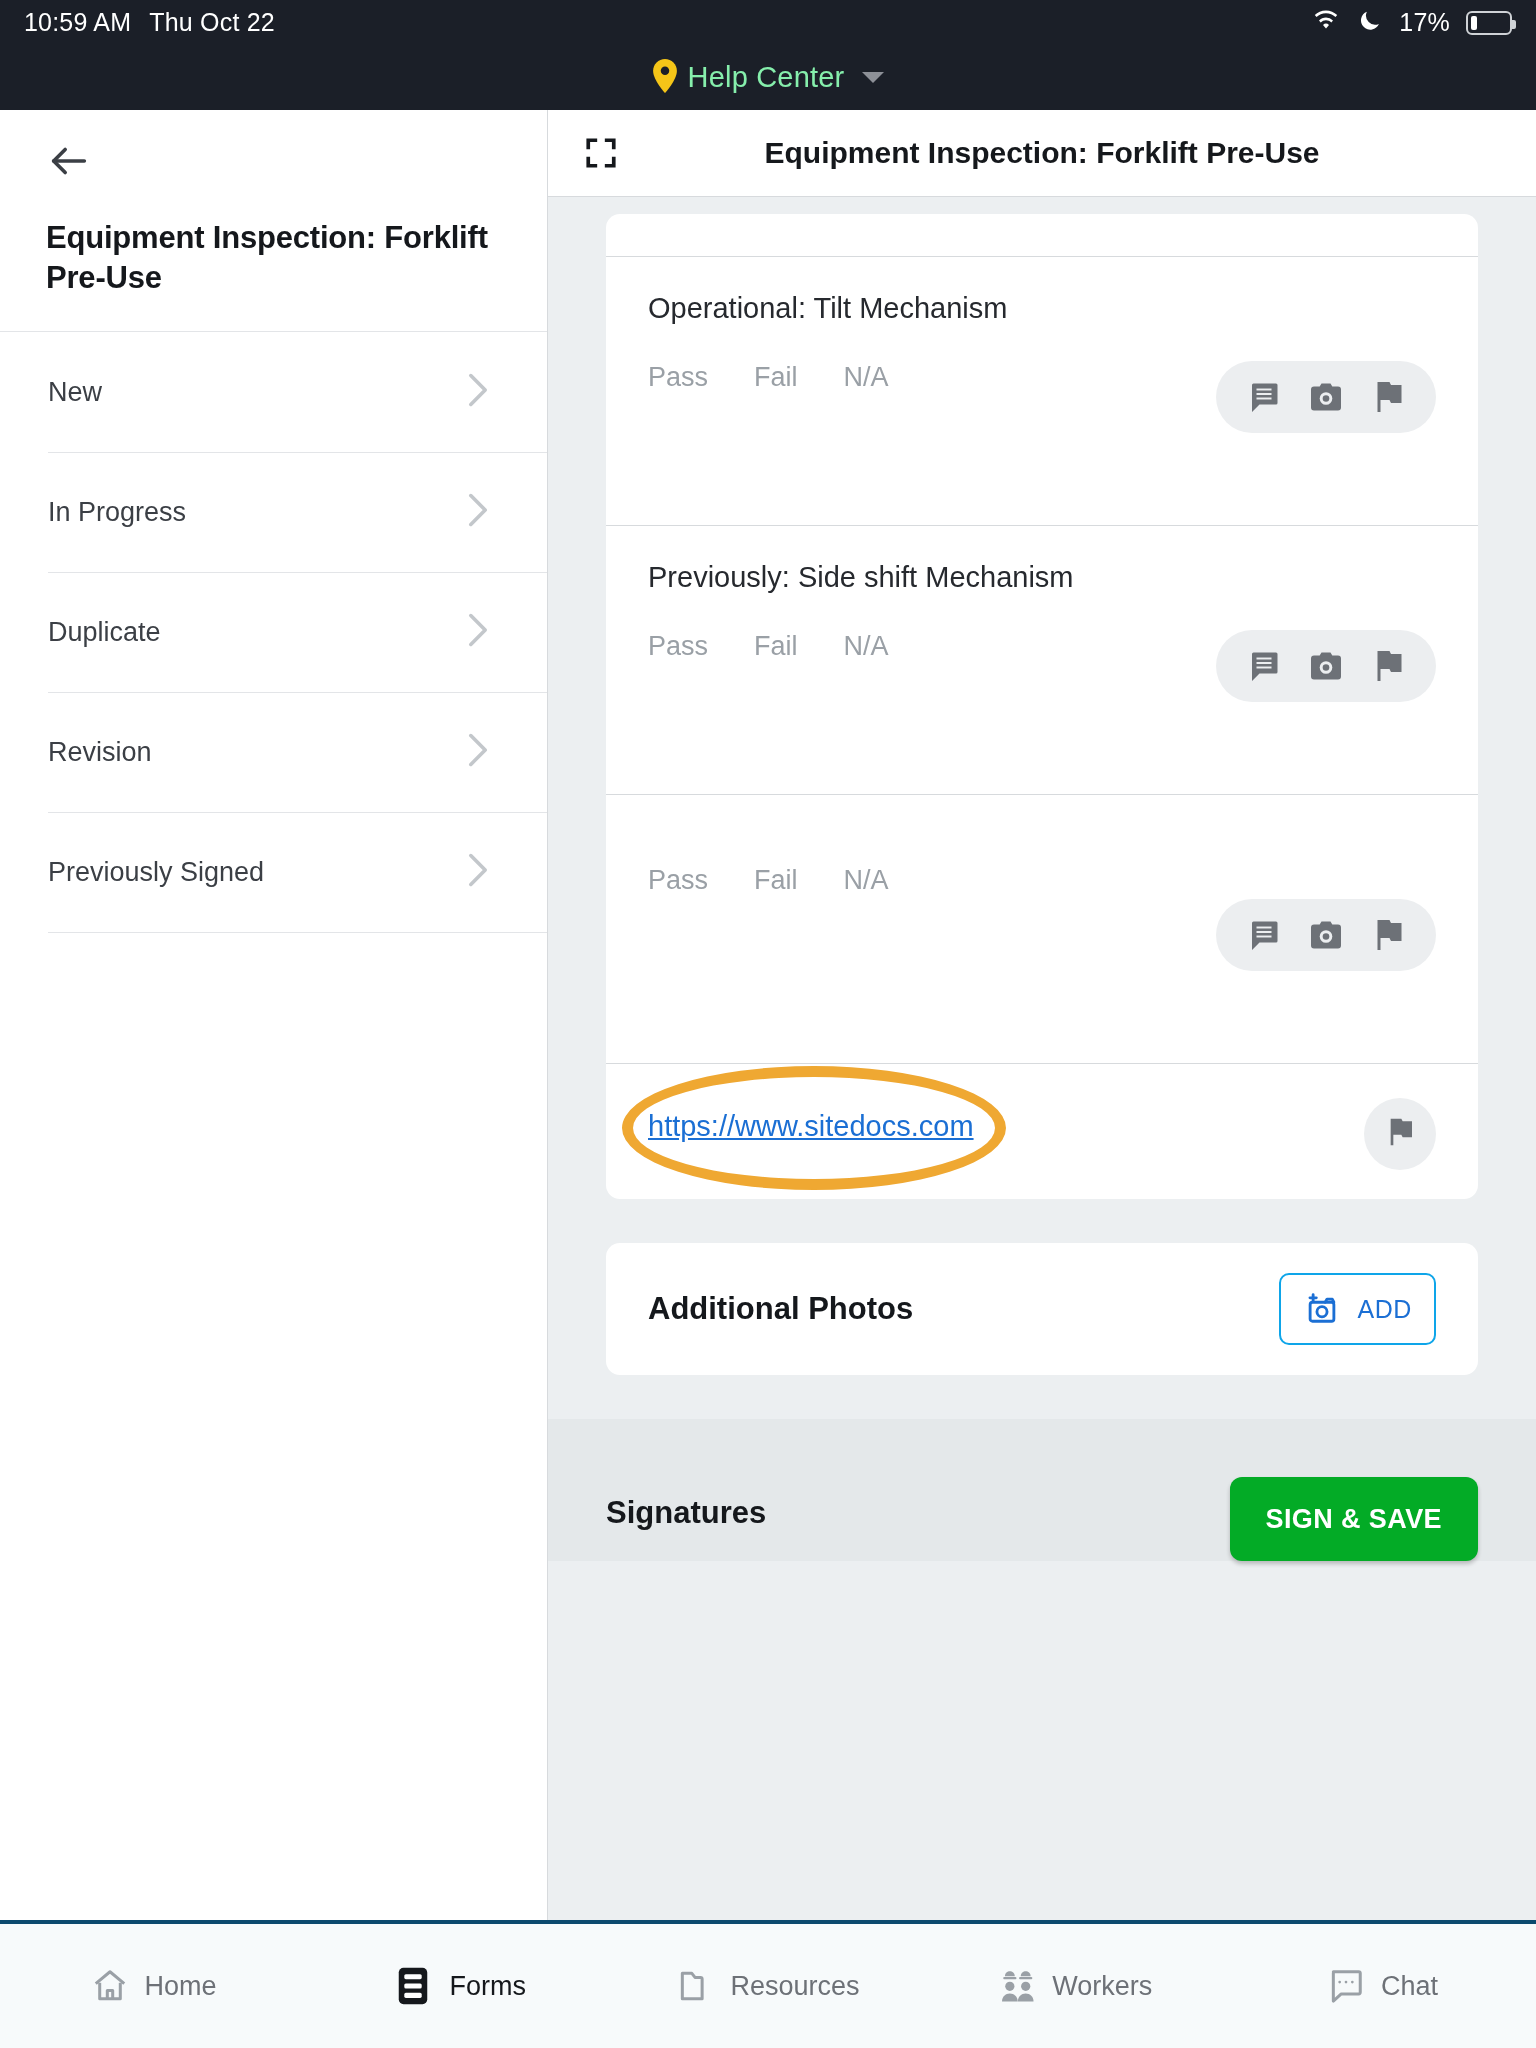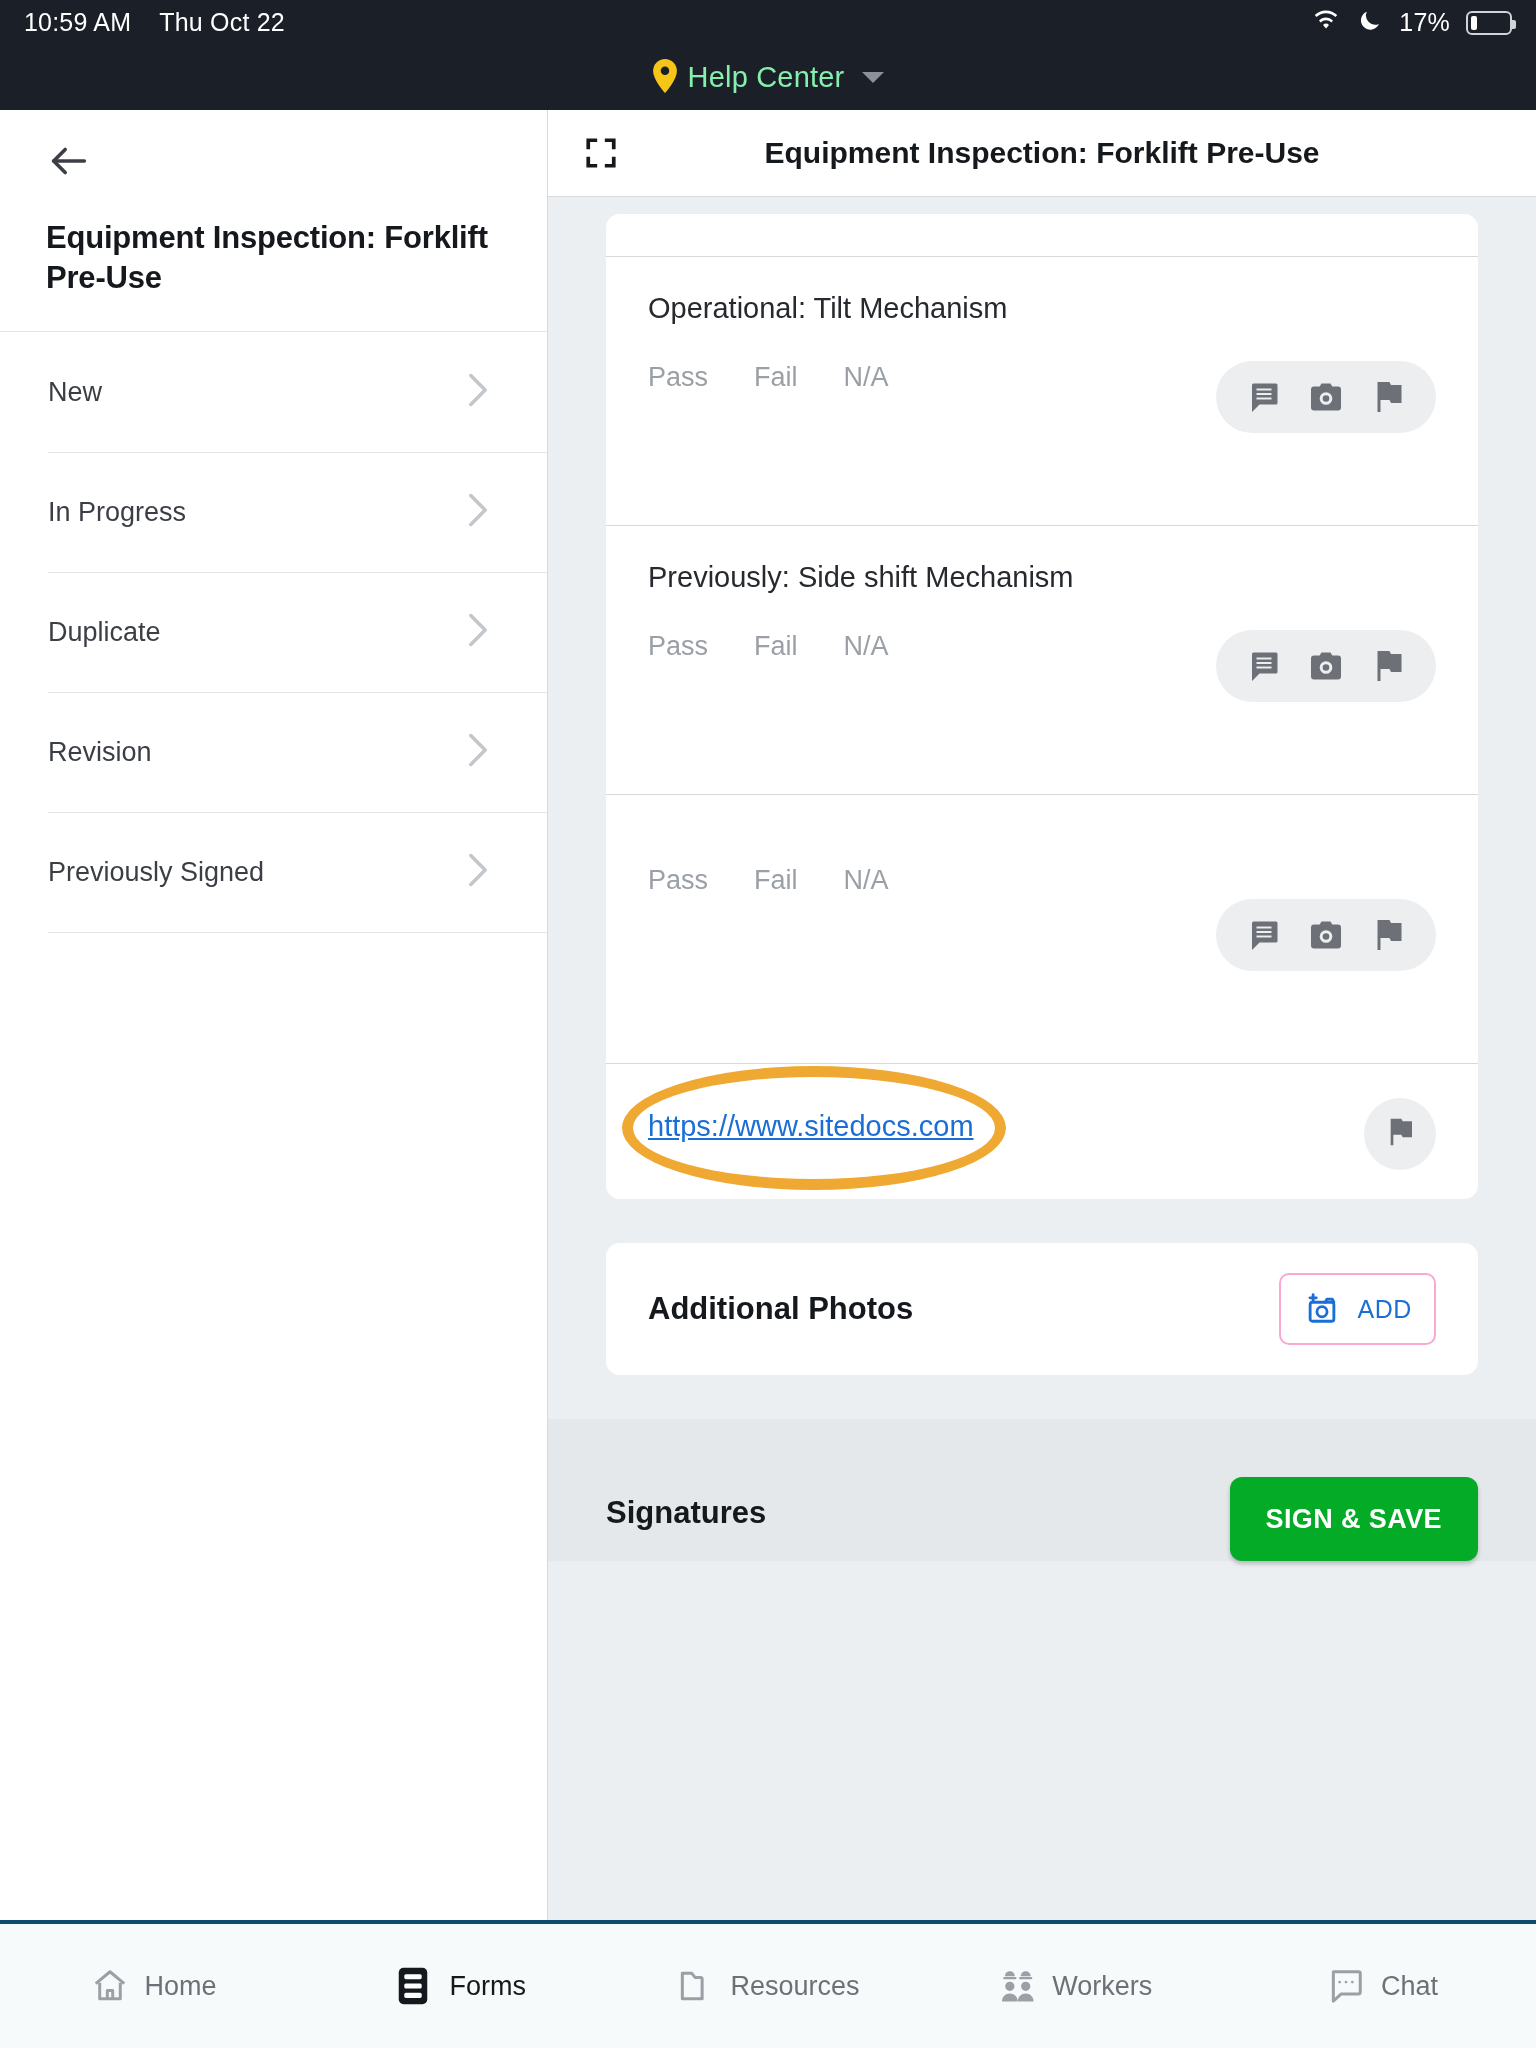"Thu Oct 22" .sb-date { margin-left: 28px -> 18px }
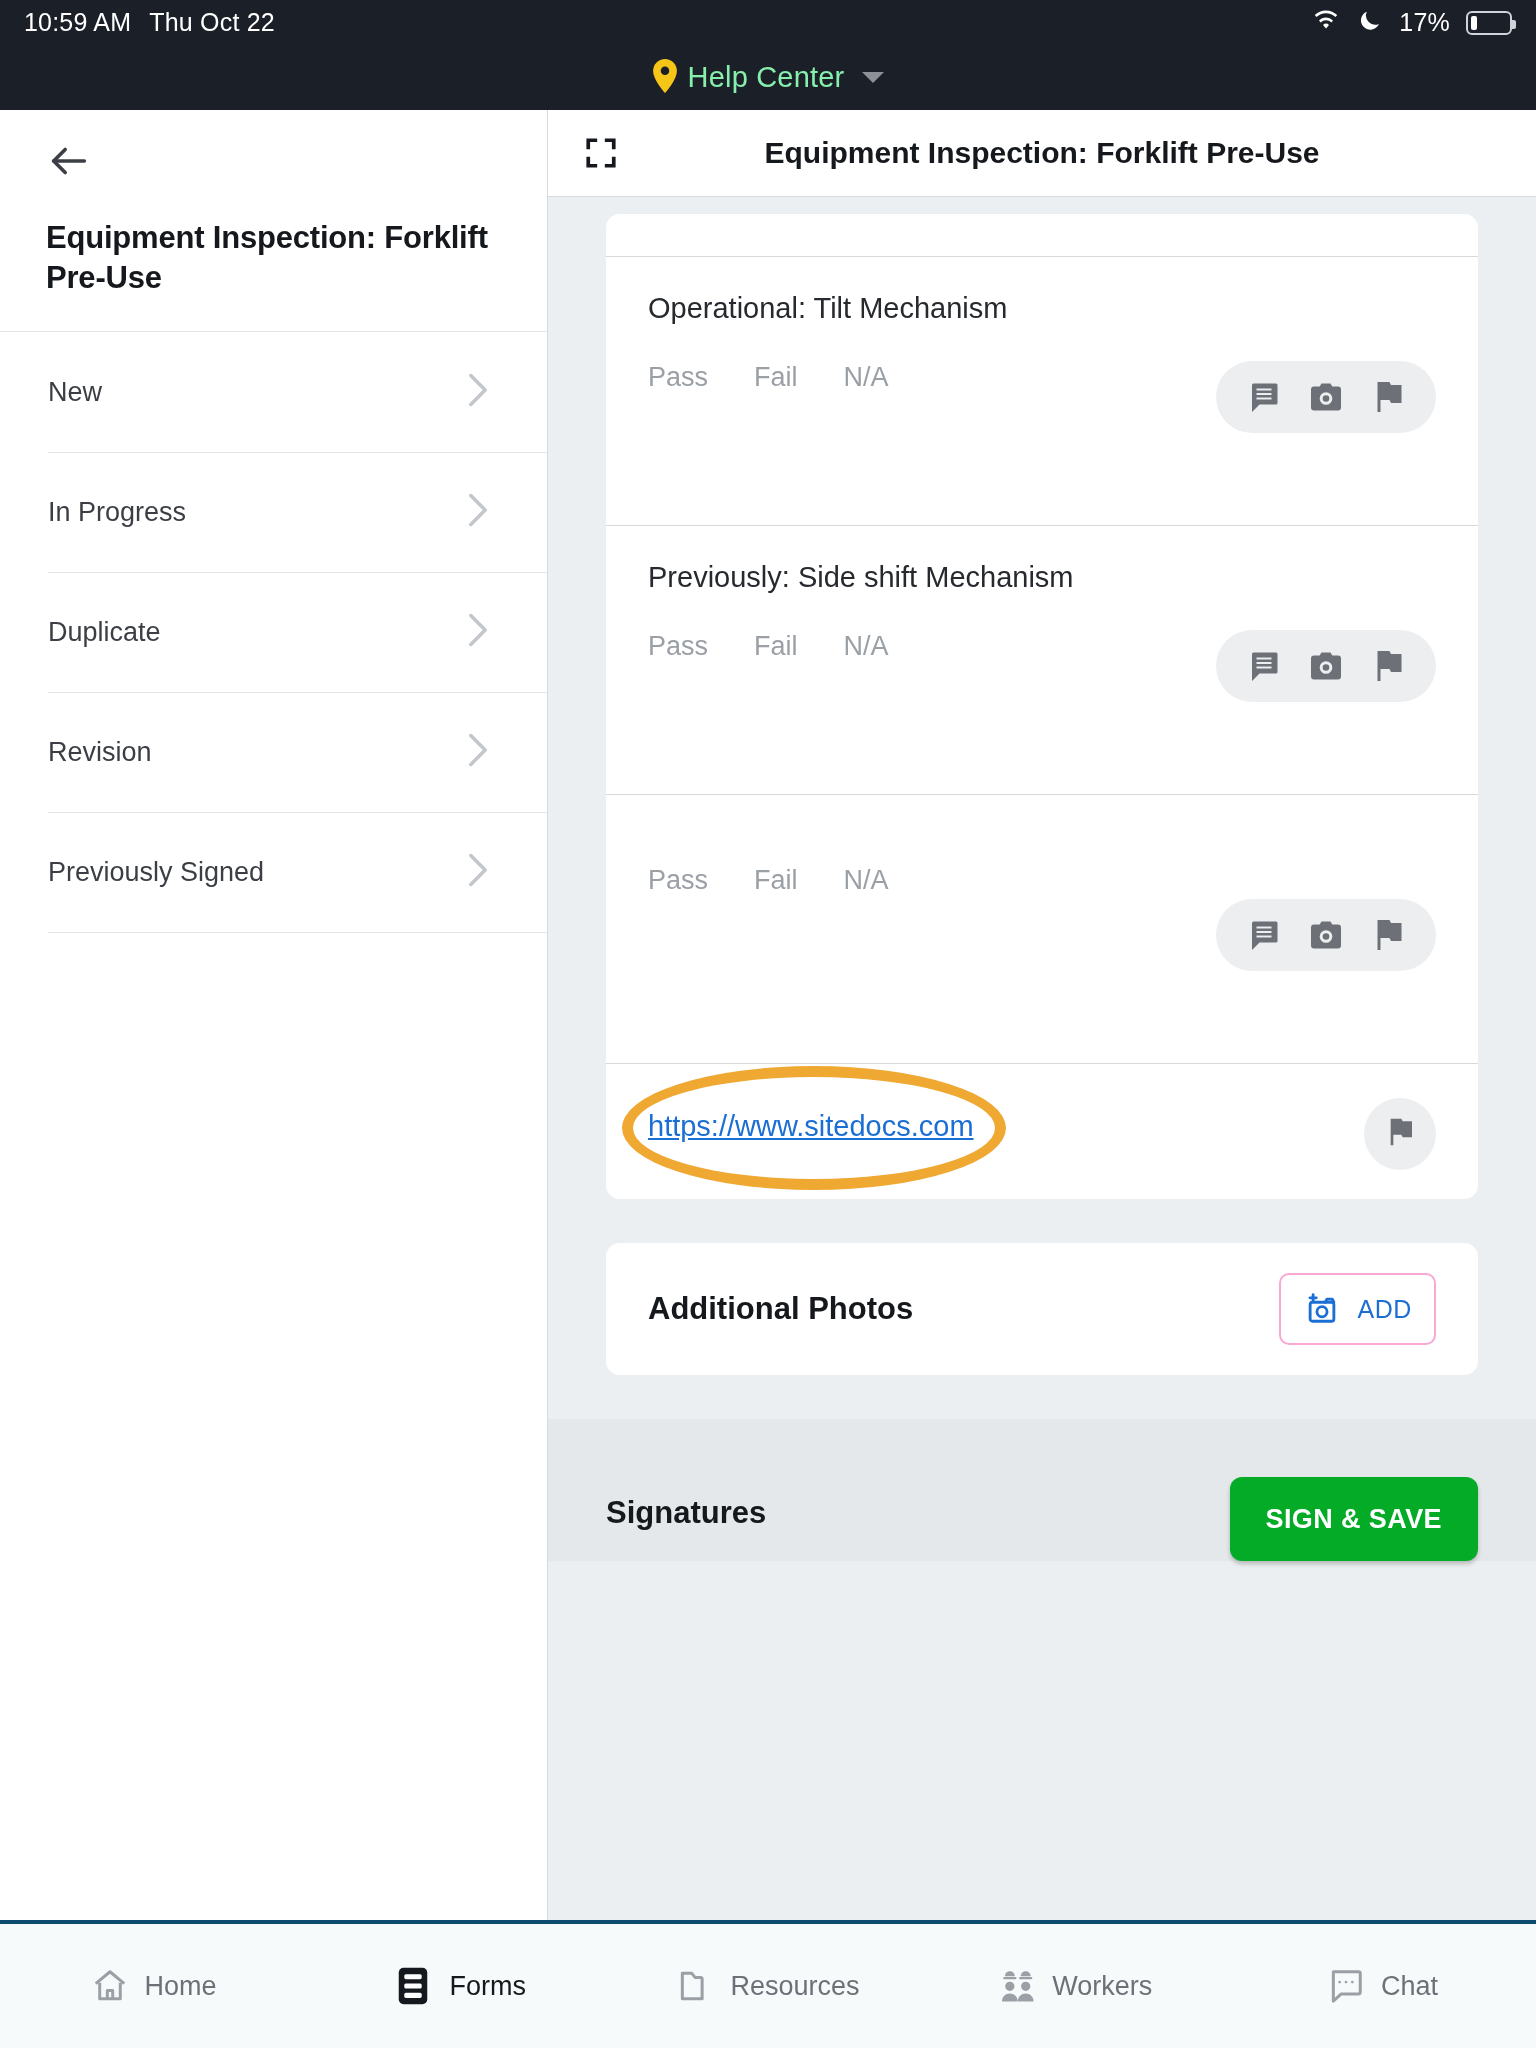"ADD" .add-btn { border: 2px solid #f9a8d4 -> 2px solid #0ea5e9 }
